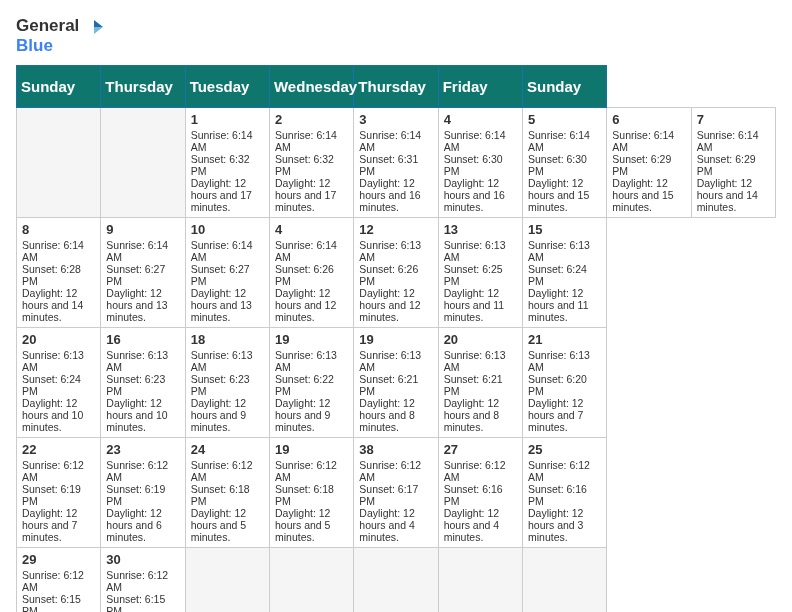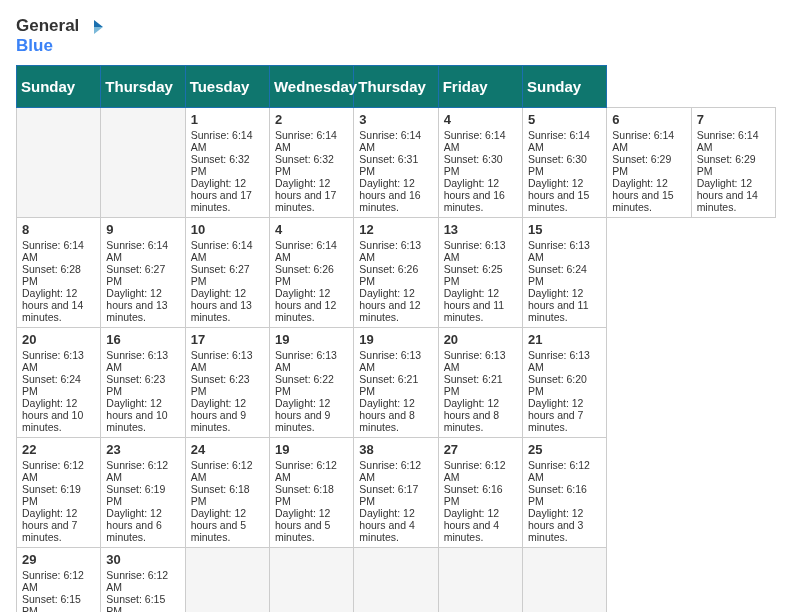"17" span.day-num { text: 17 -> 18 }
